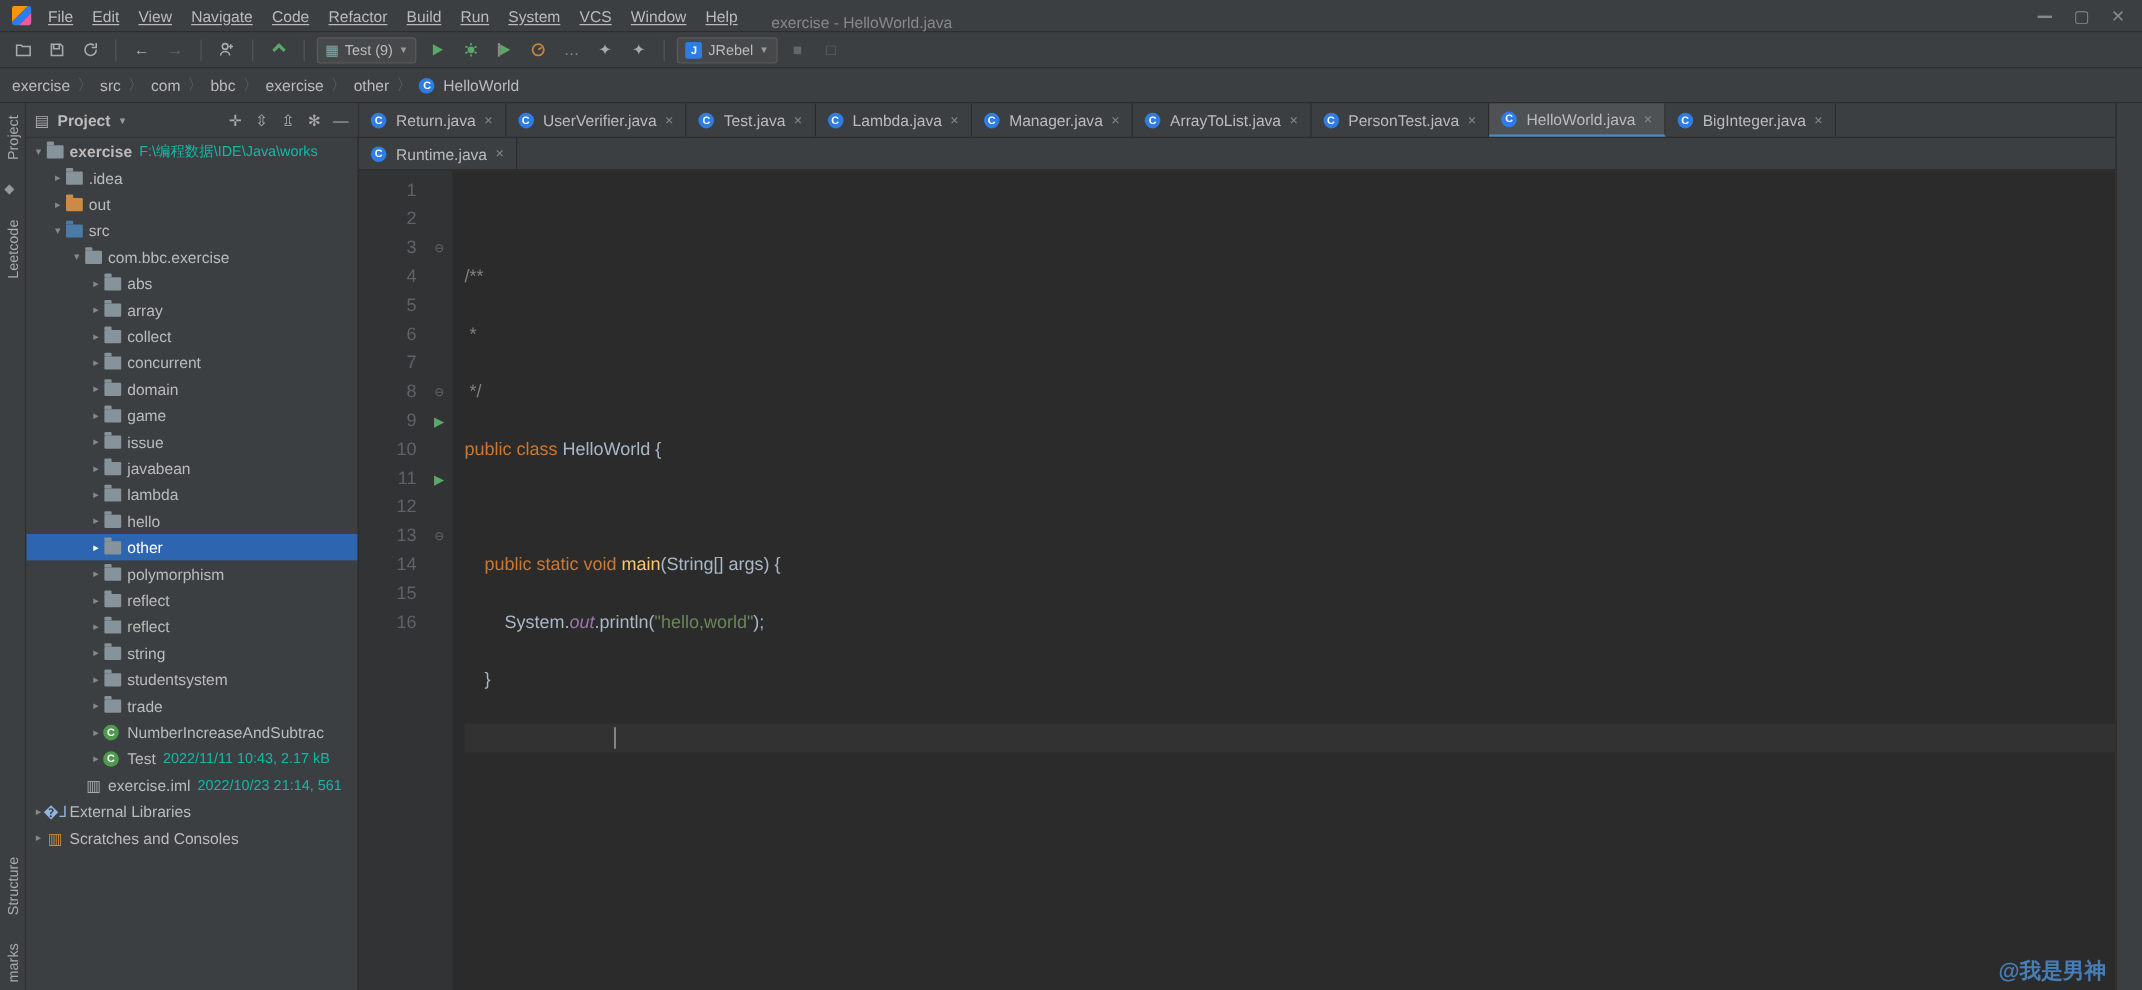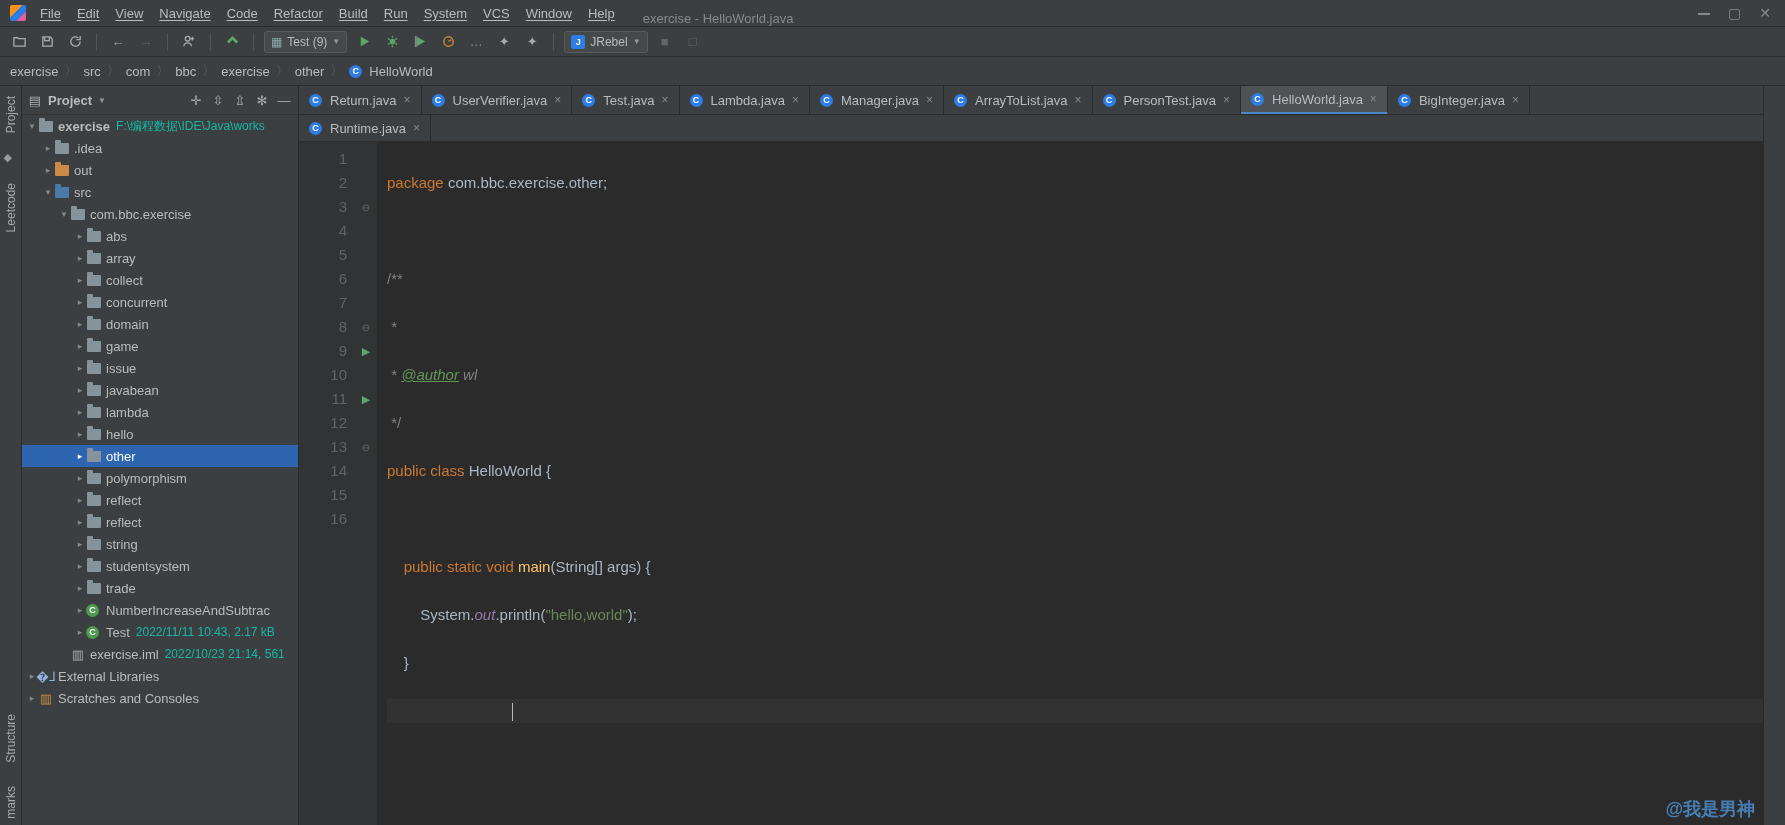"package com.bbc.exercise.other;" div.codeline { html: <div><span>package </span><span>com.bbc.exercise.other</span>;</div> -> none }
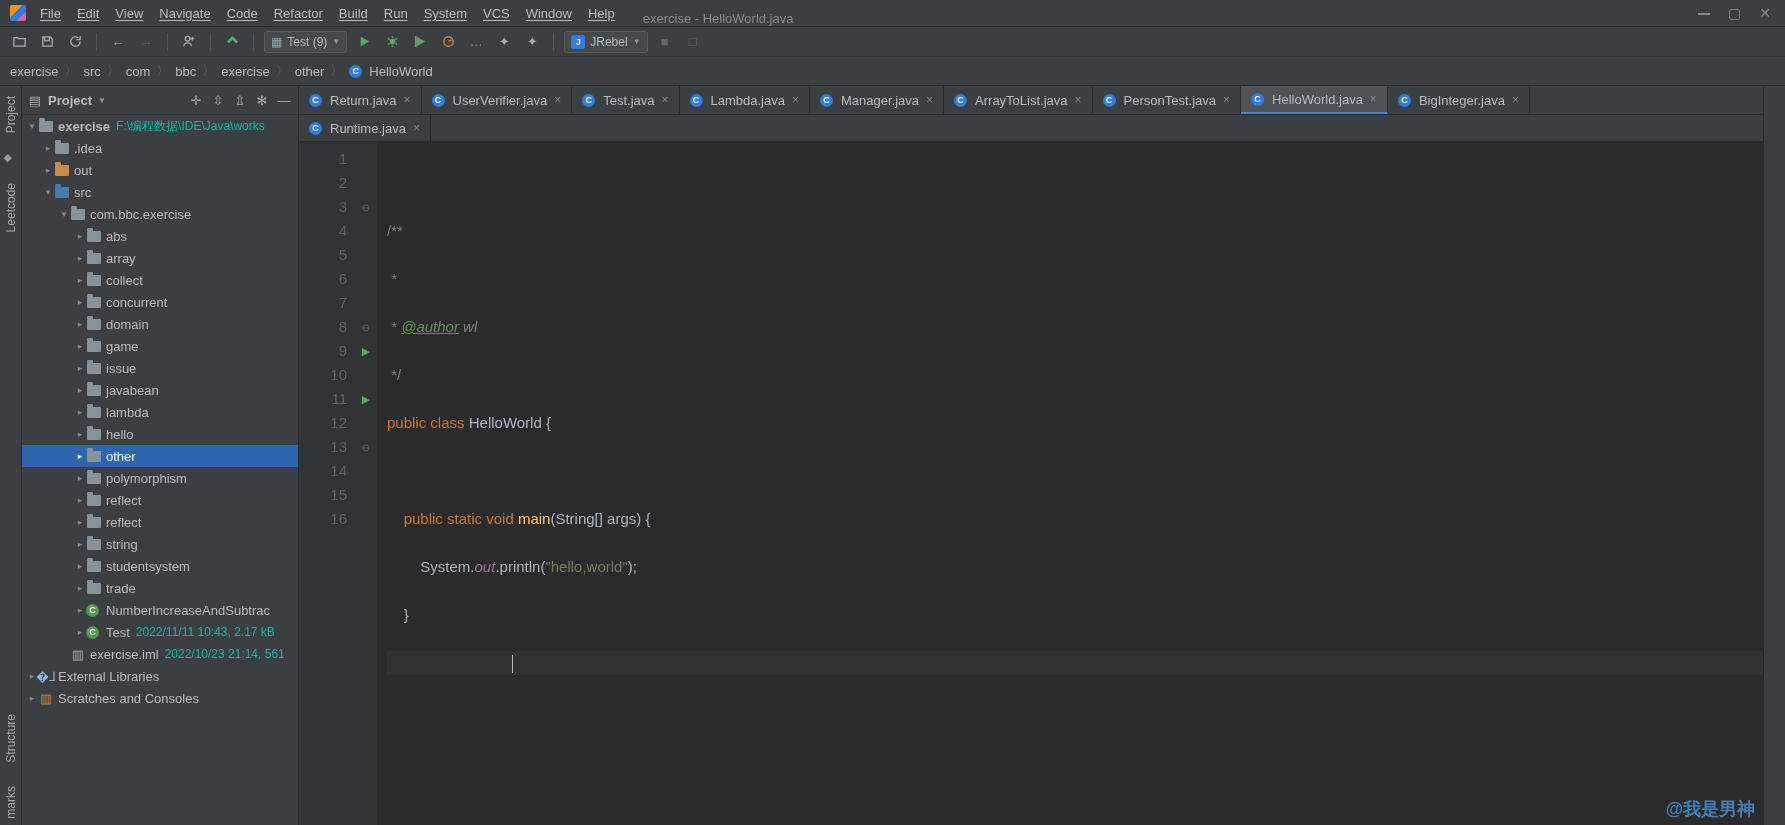"* @author wl" div.codeline { html: <div><span> * </span><span>@author</span><span> wl</span></div> -> none }
